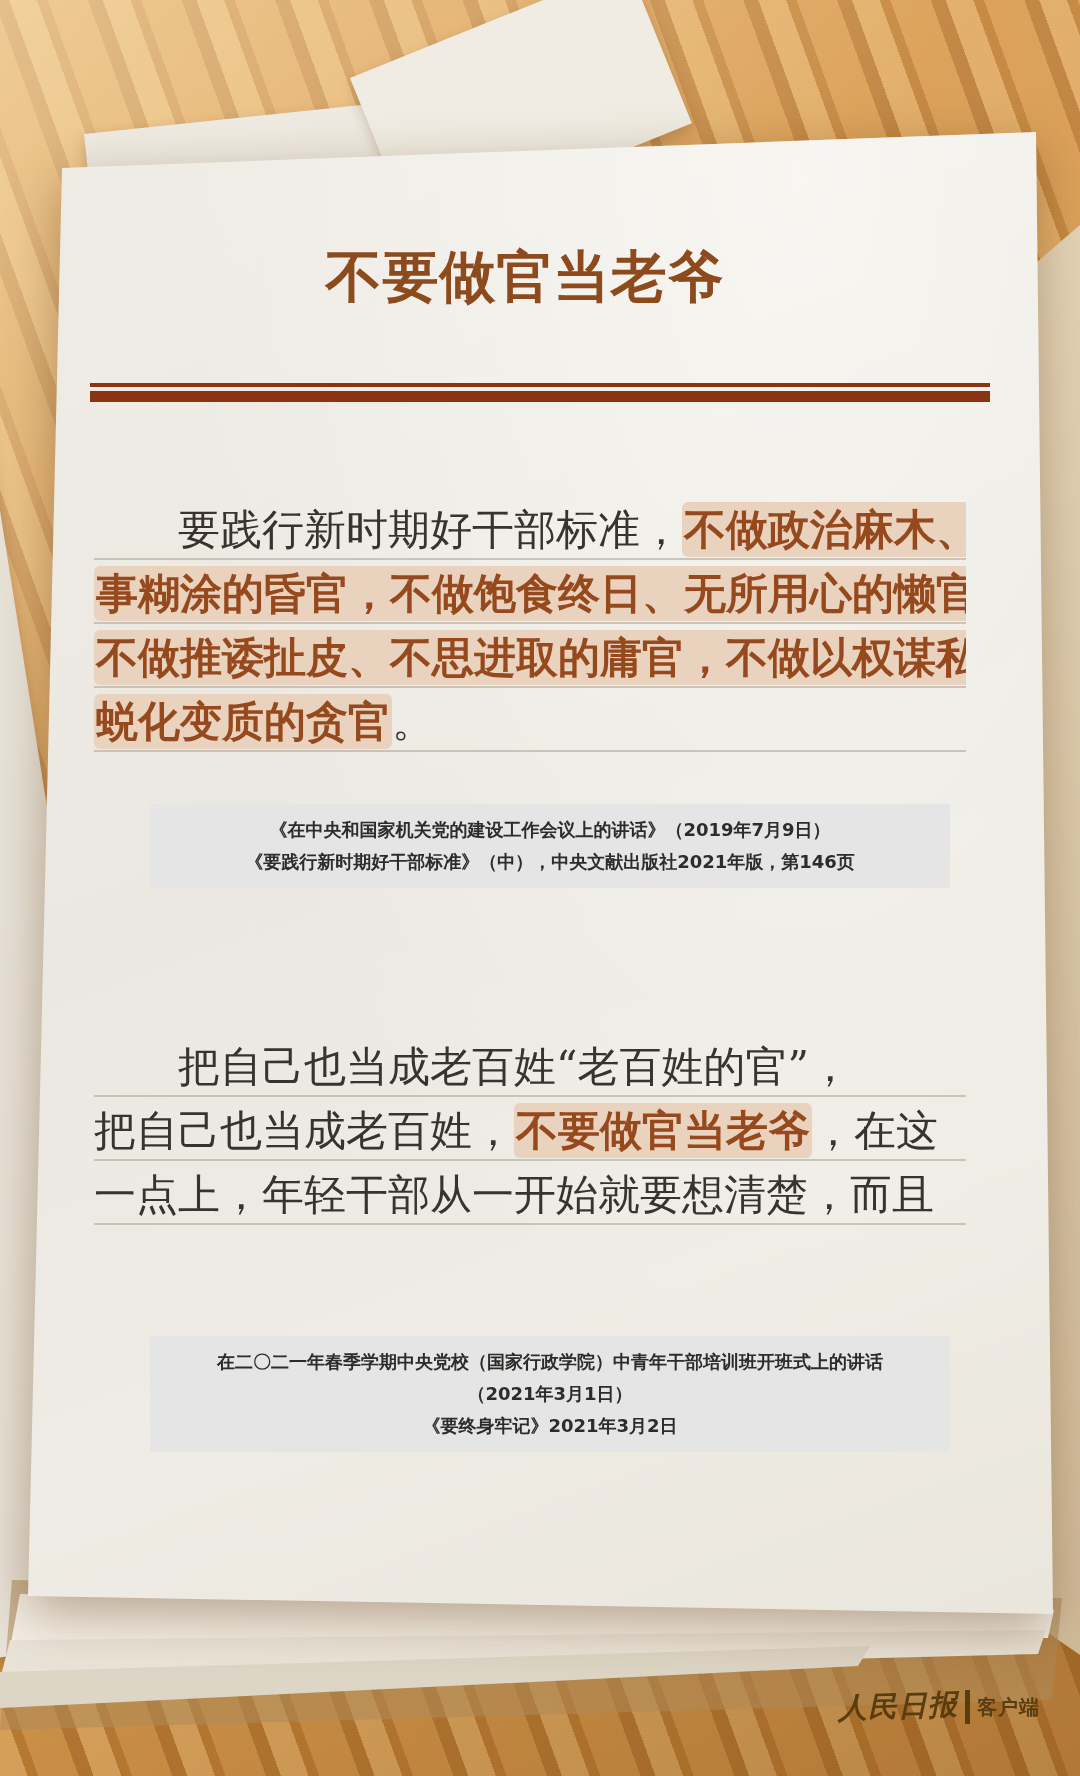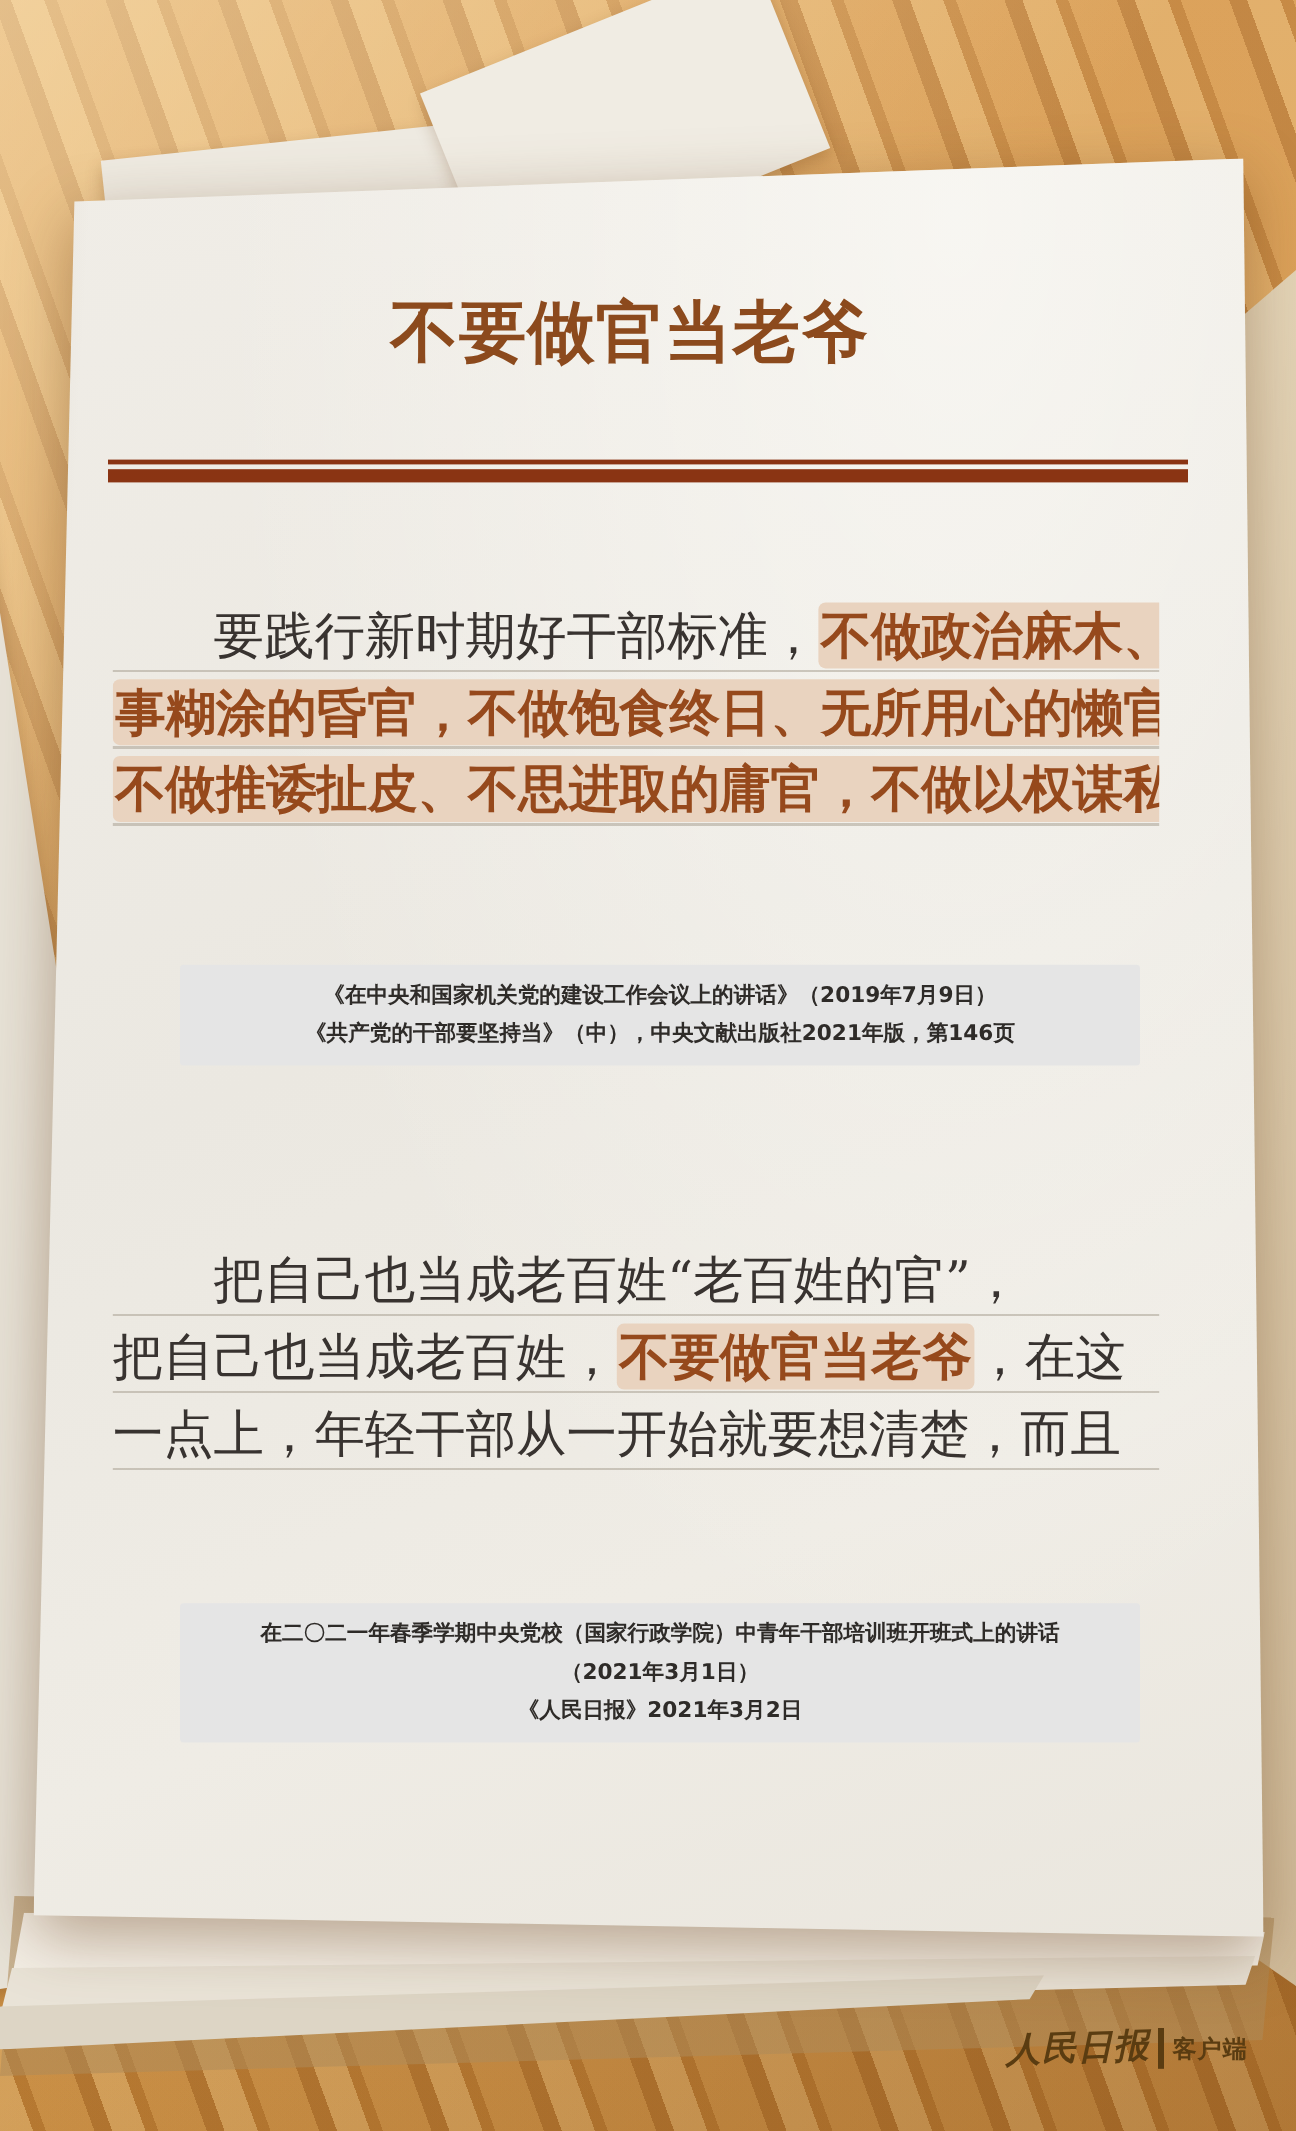"蜕化变质的贪官。" div.t-line { html: none -> <div><span>蜕化变质的贪官</span><span>。</span></div> }
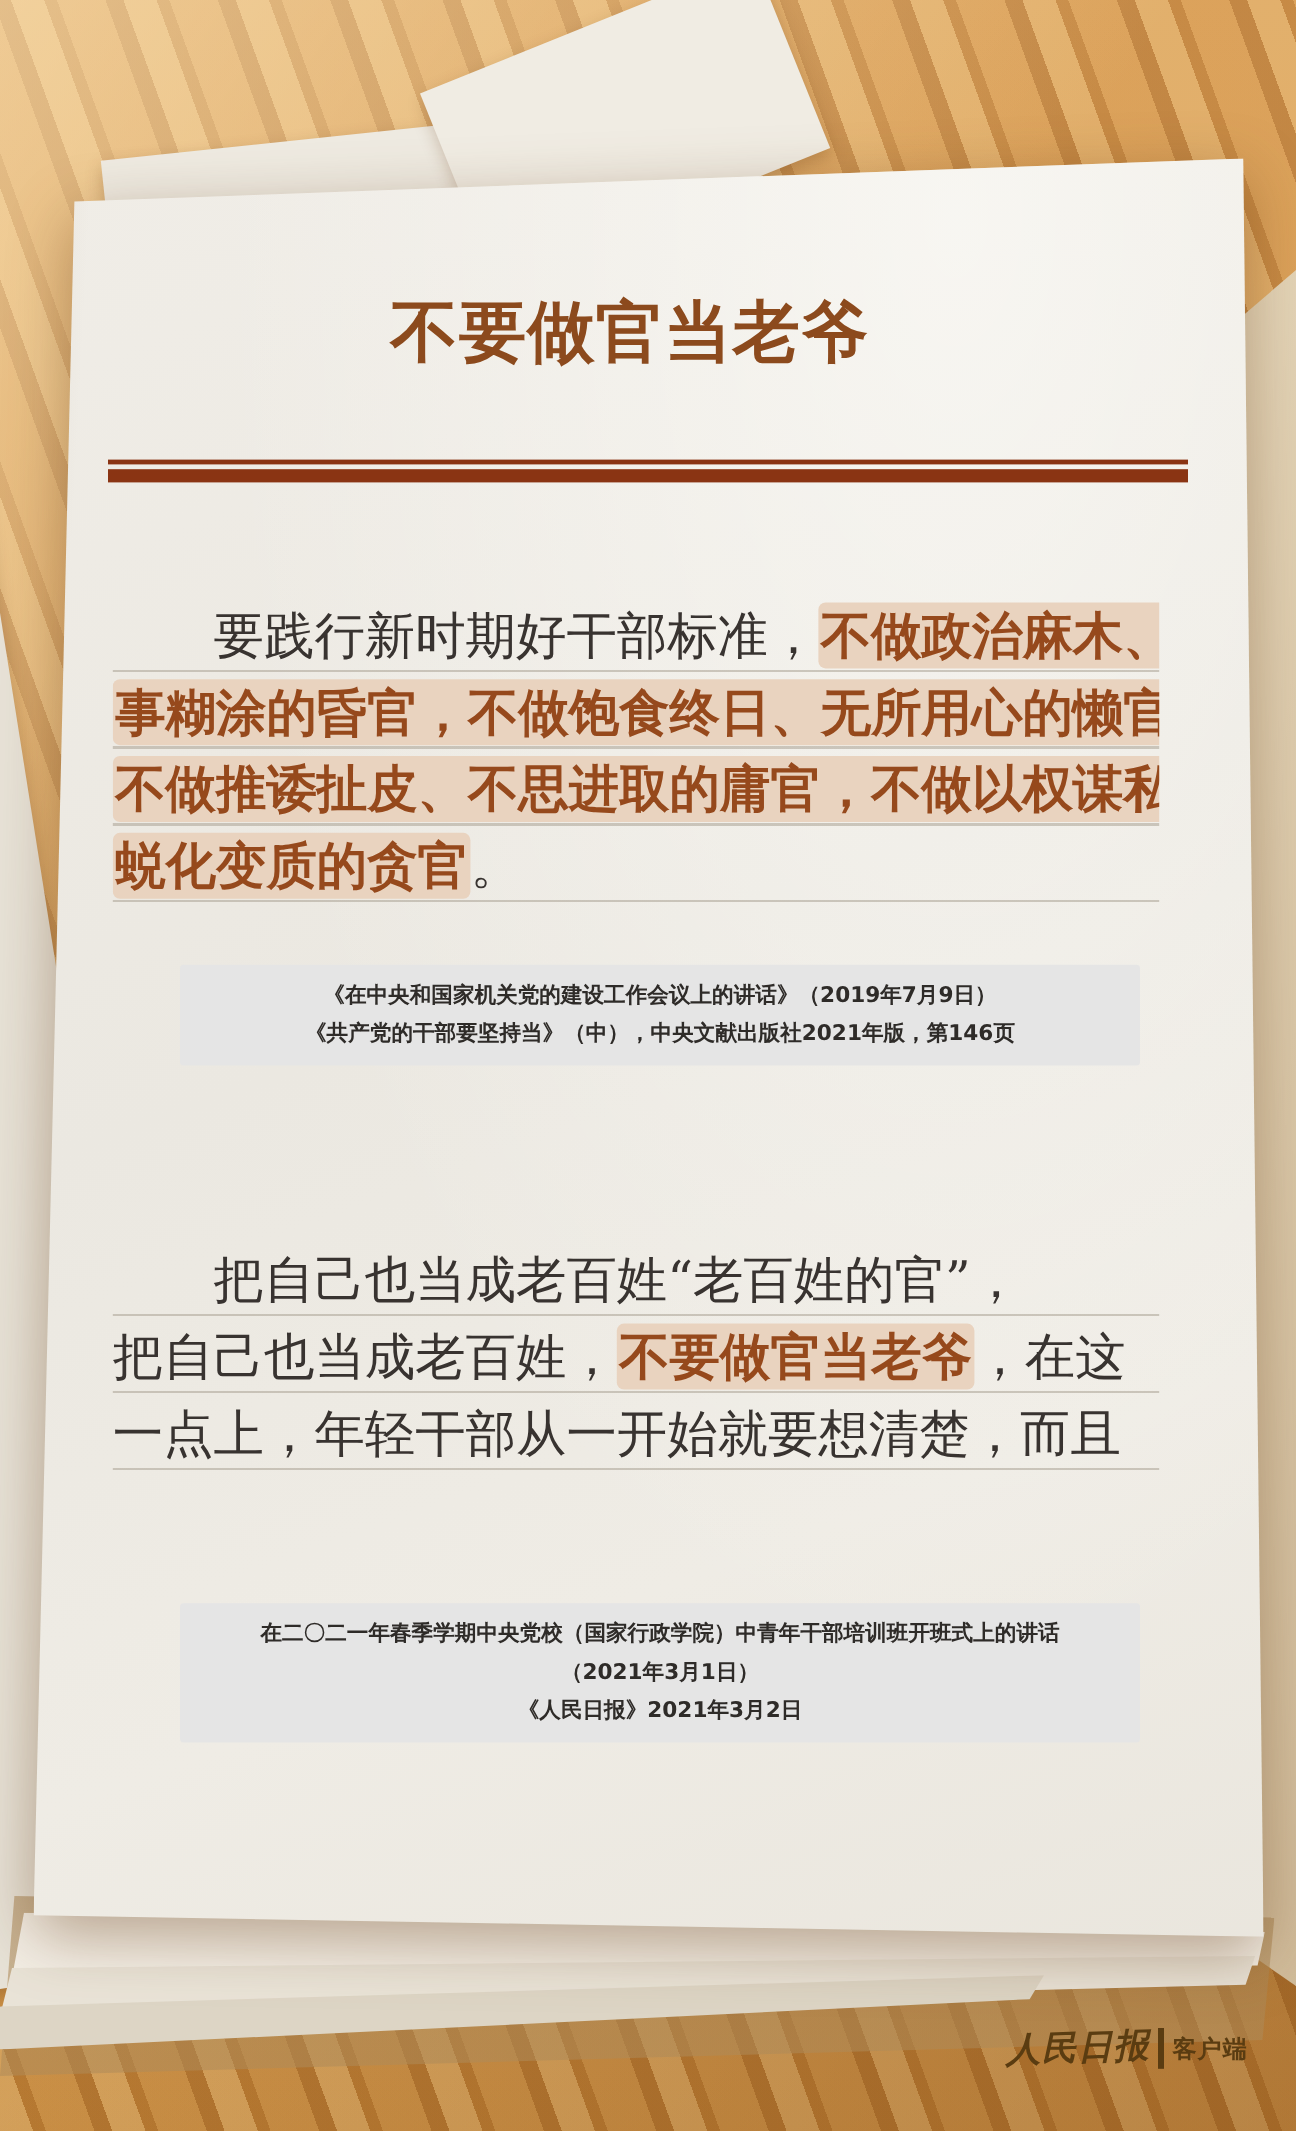"《共产党的干部要坚持当》（中），中央文献出版社2021年版，第146页" div.c-line { text: 共产党的干部要坚持当 -> 要践行新时期好干部标准 }
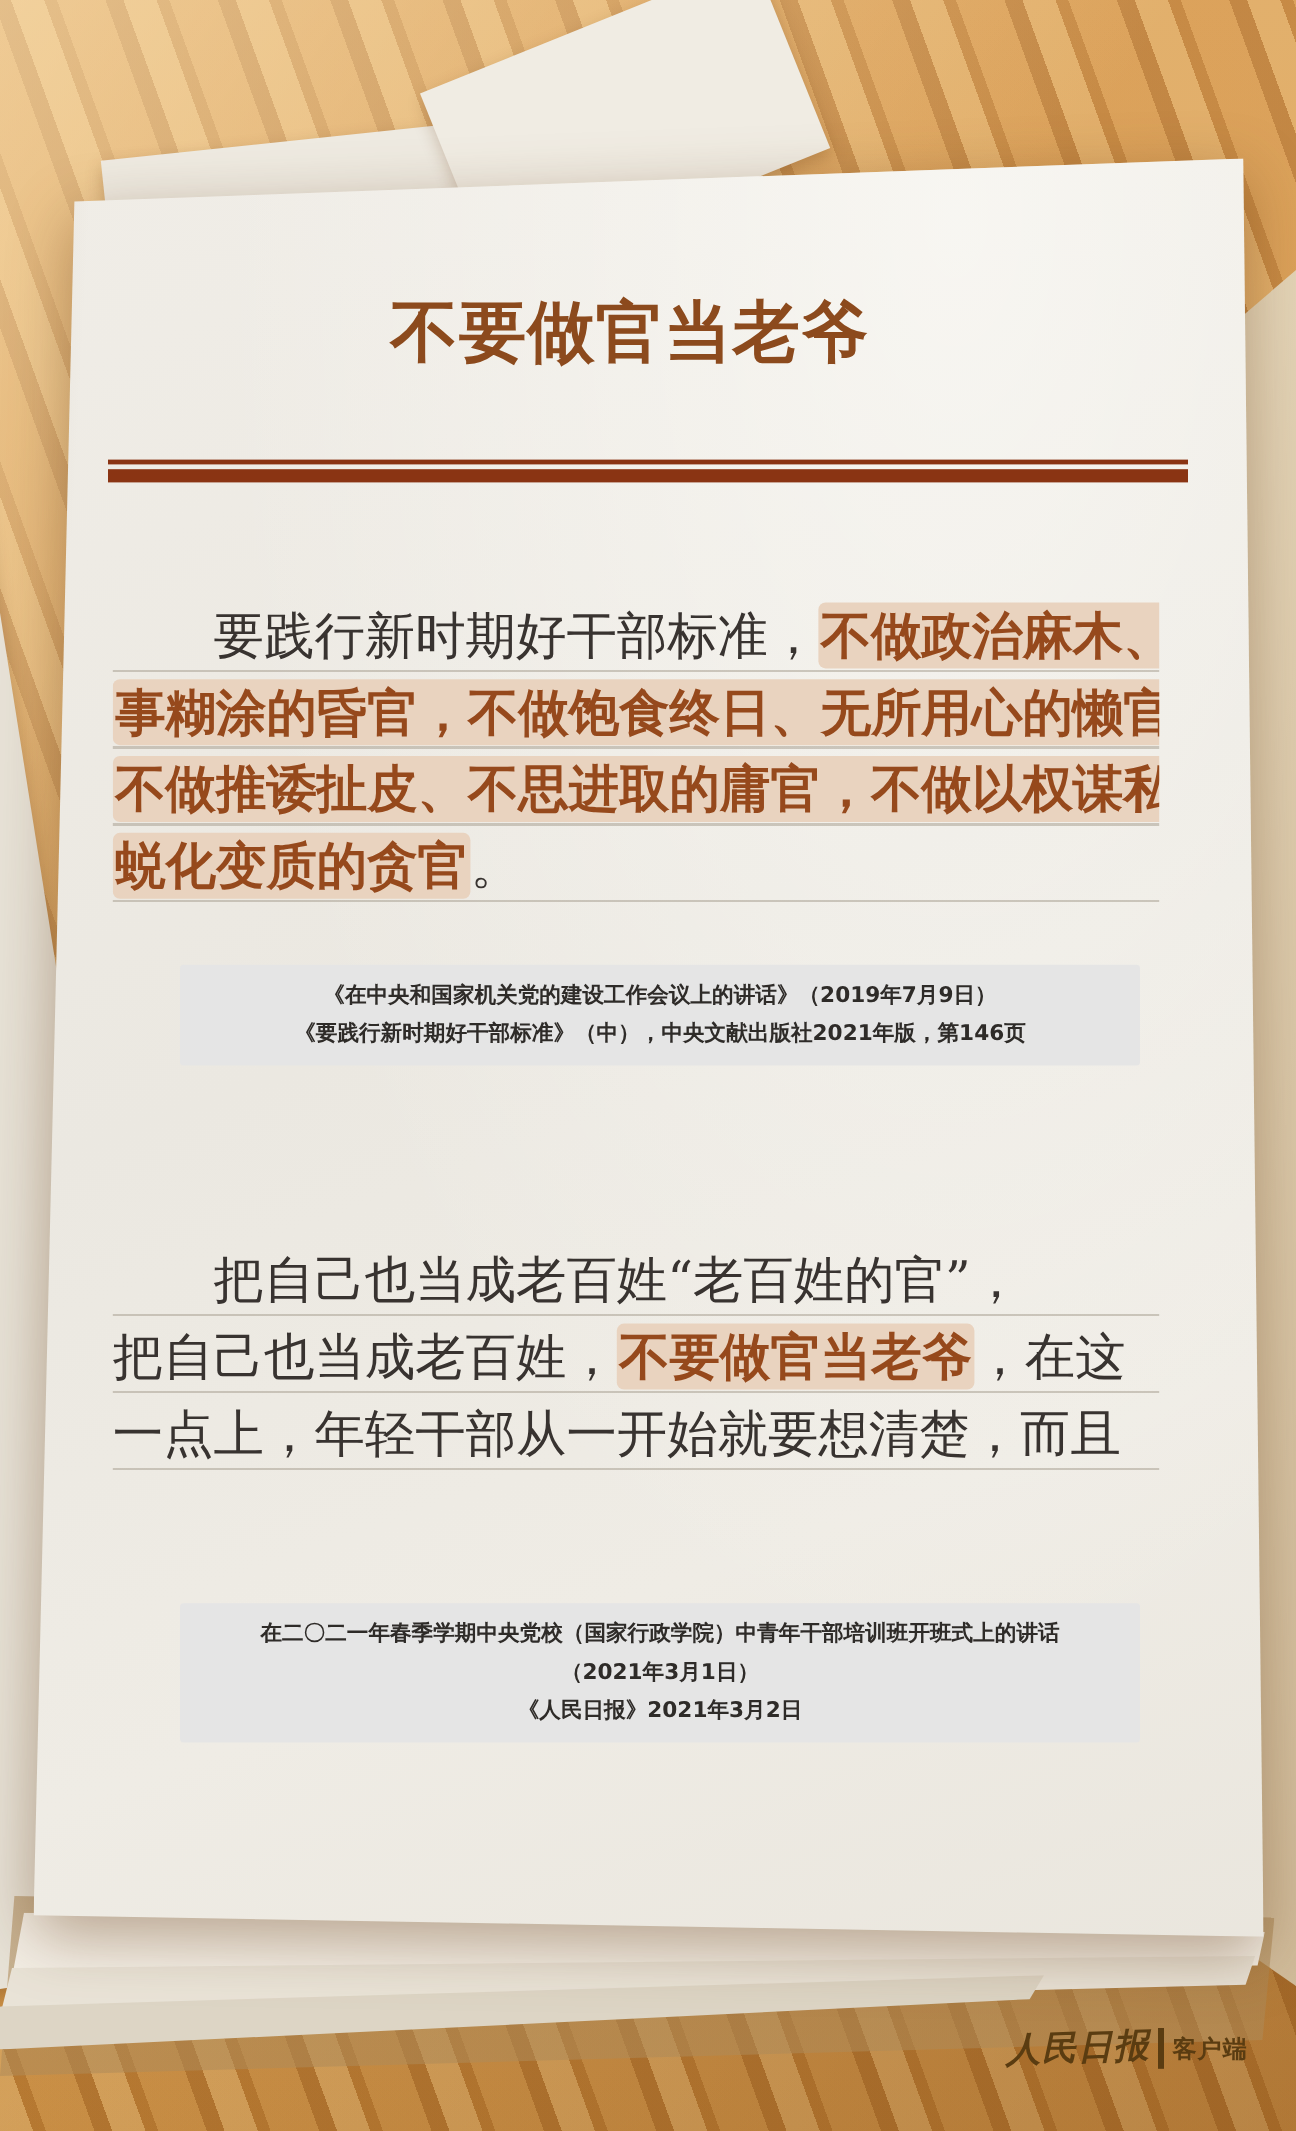"《人民日报》2021年3月2日" div.c-line { text: 人民日报 -> 要终身牢记 }
